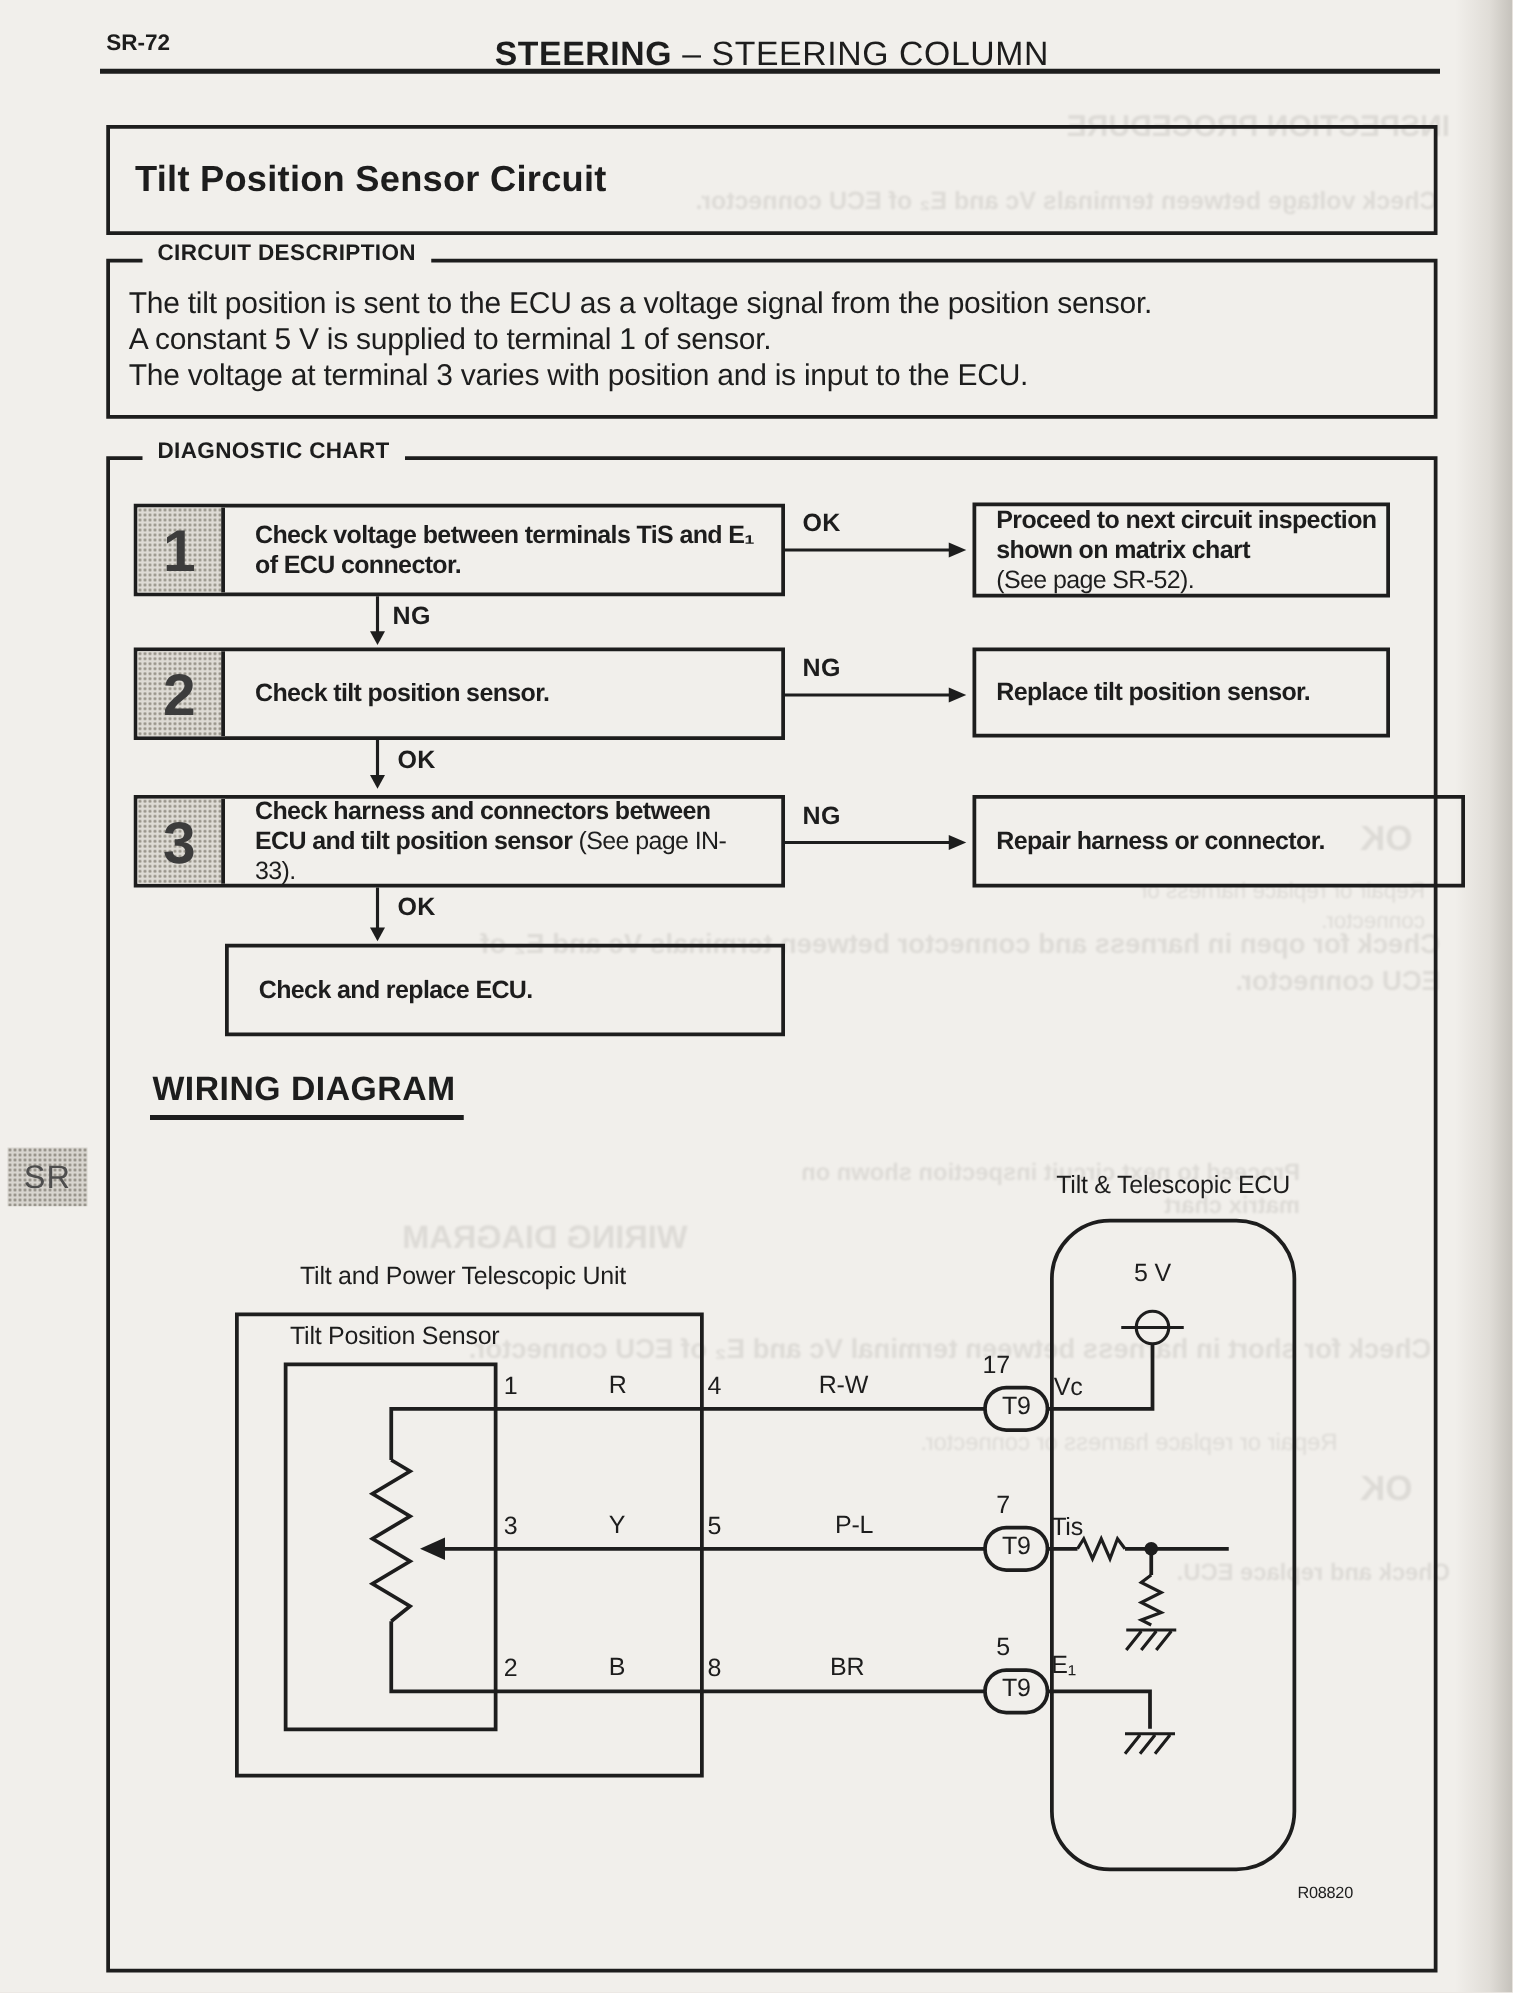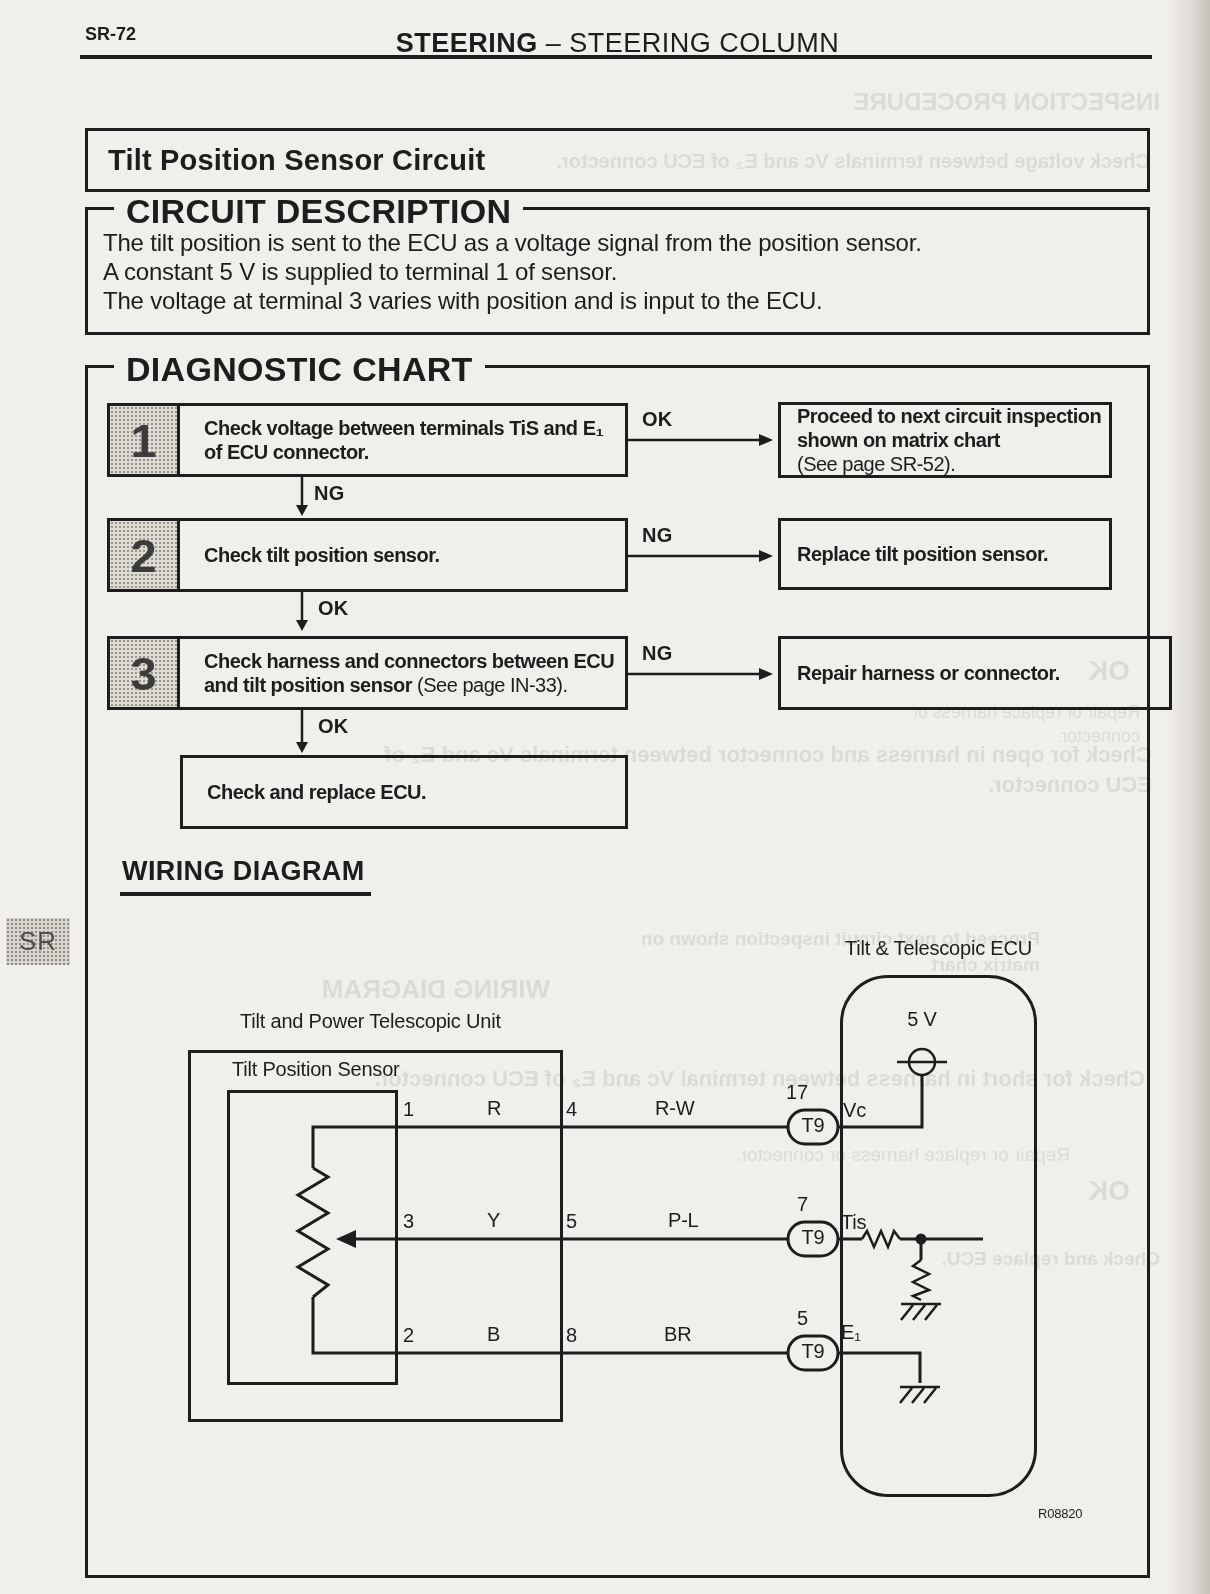"Tilt Position Sensor Circuit" .title-box { height: 64px -> 88px; margin-top: 28px -> none }
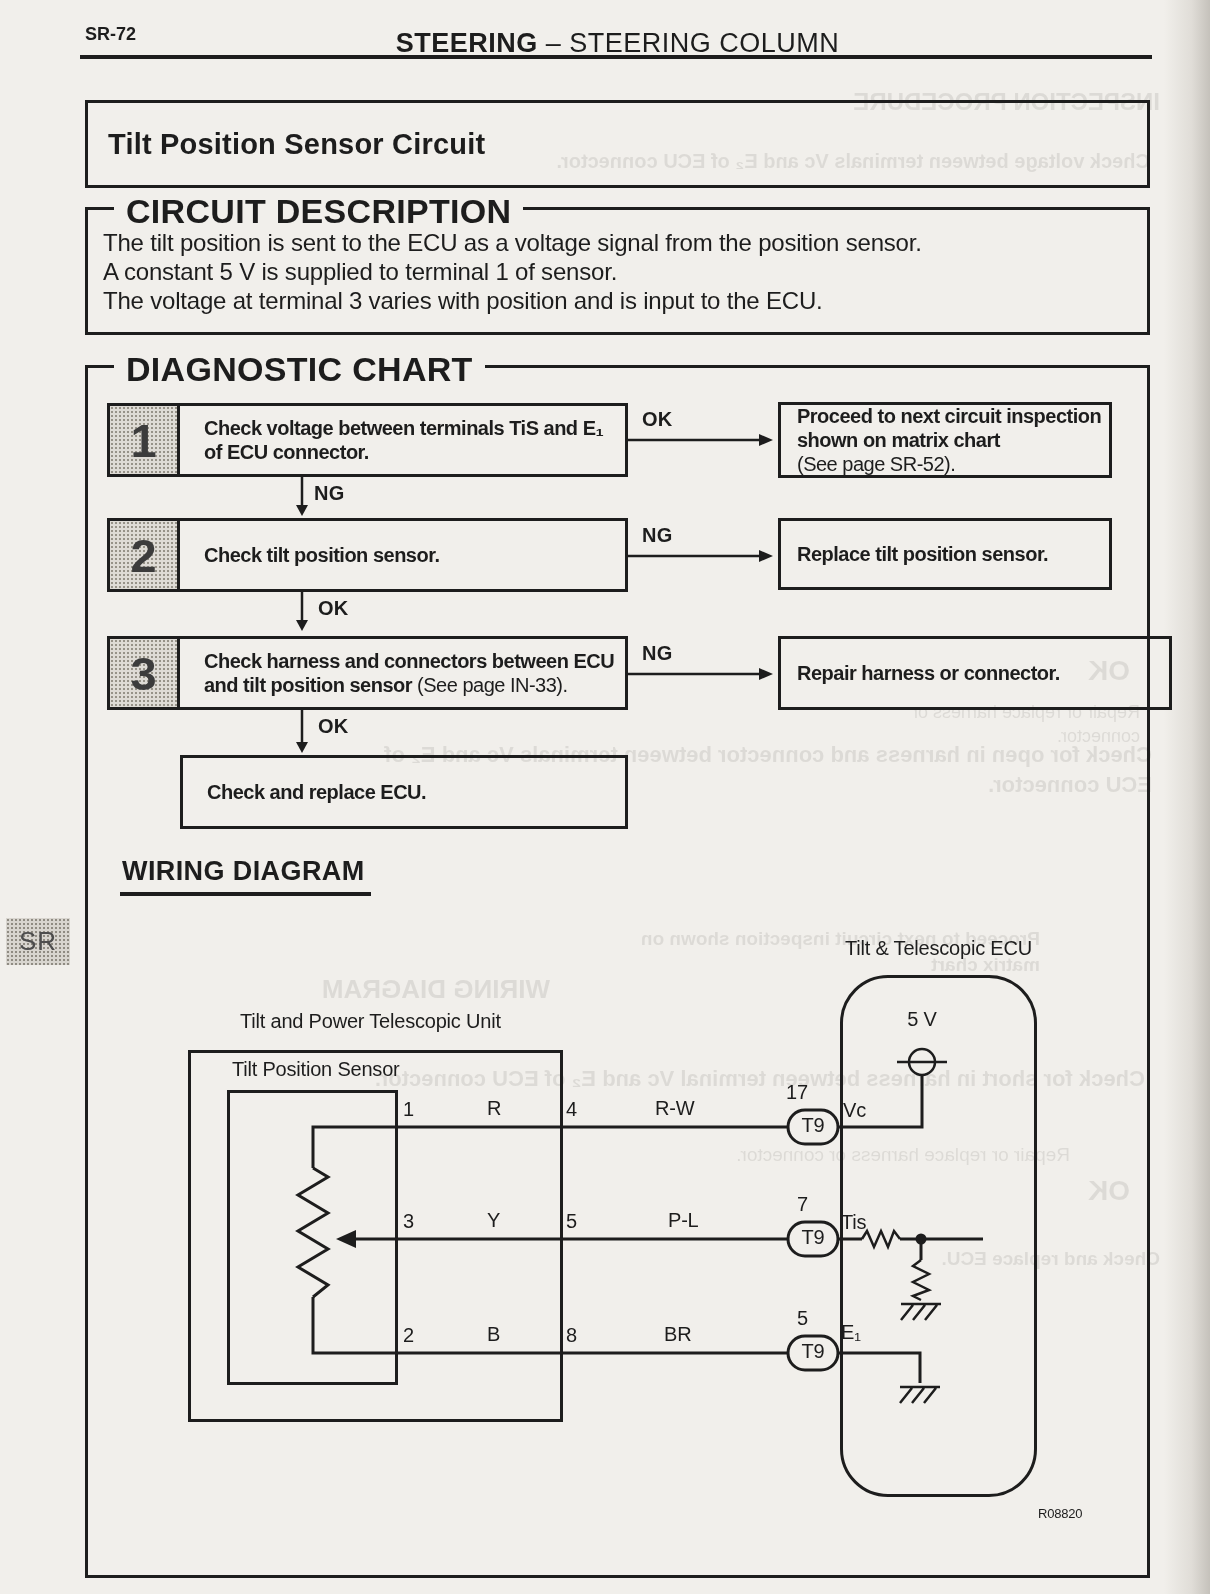"CIRCUIT DESCRIPTION" .sec-title { font-size: 34px -> 18px }
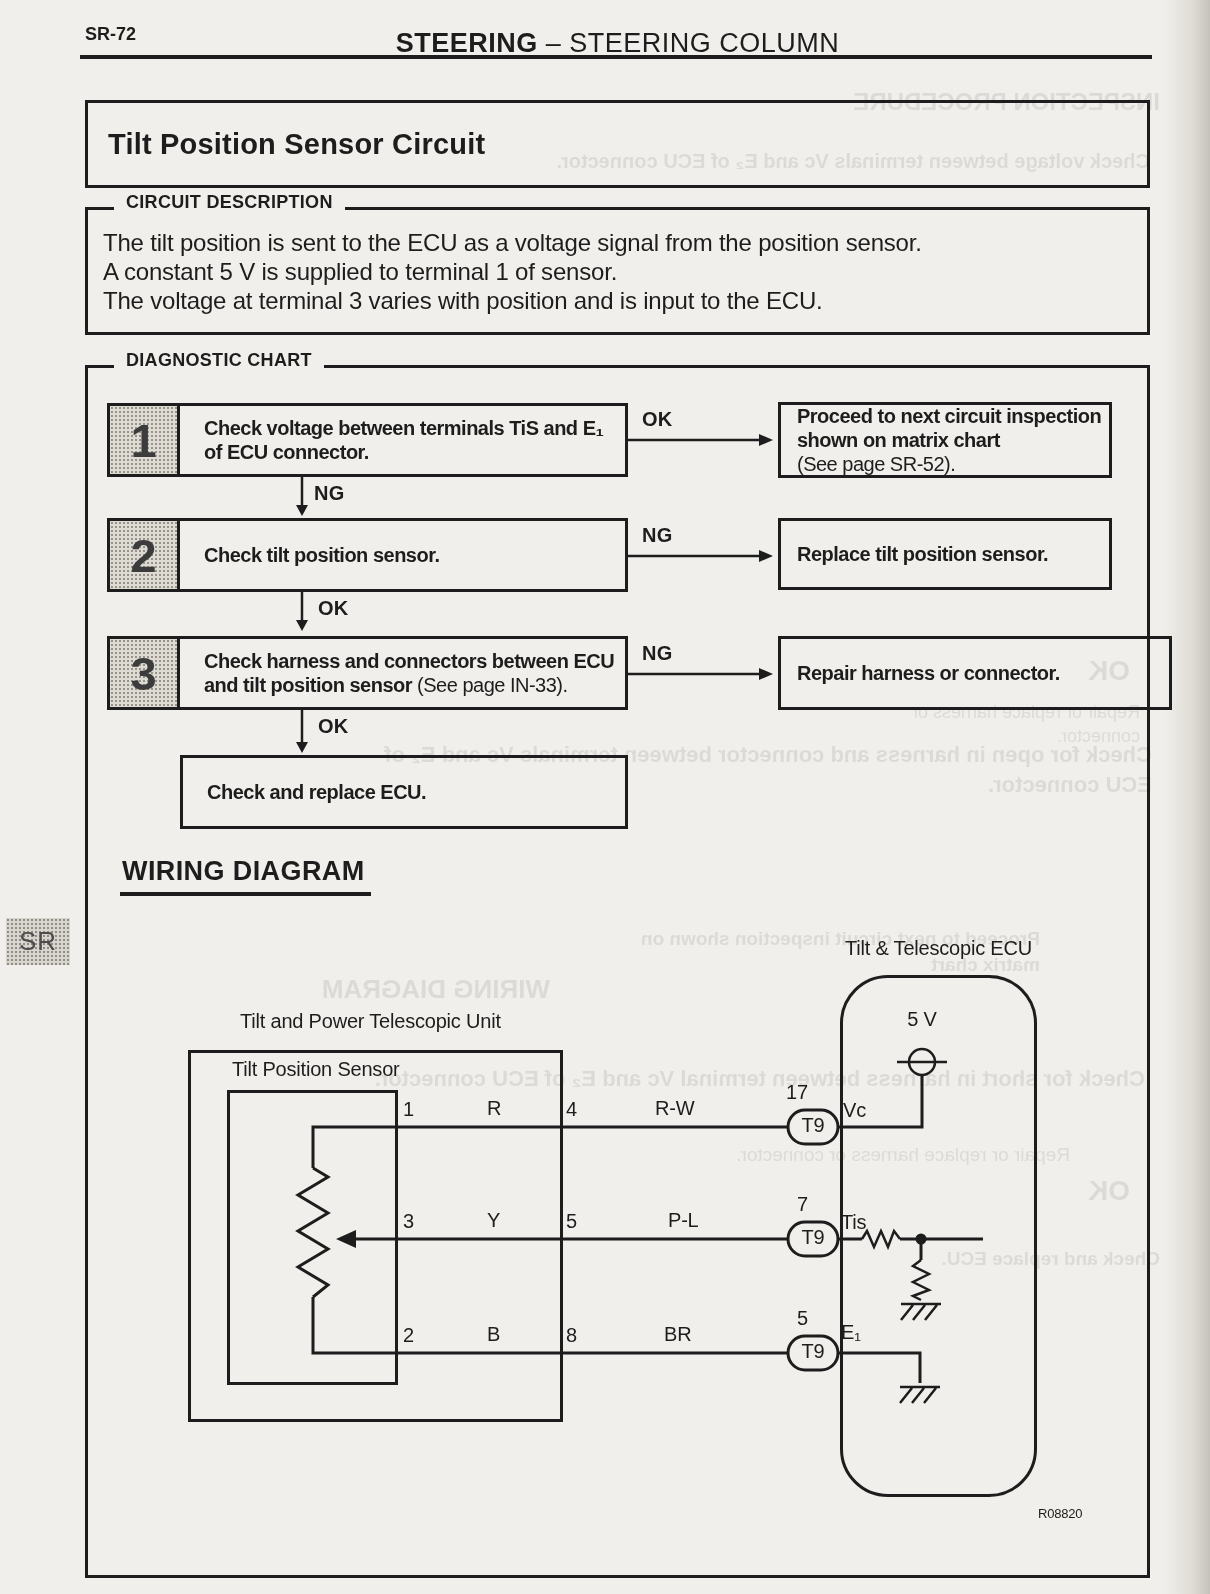"Check voltage between terminals TiS" .step-text { padding: 4px 8px 4px 24px -> 4px 20px 4px 24px }
